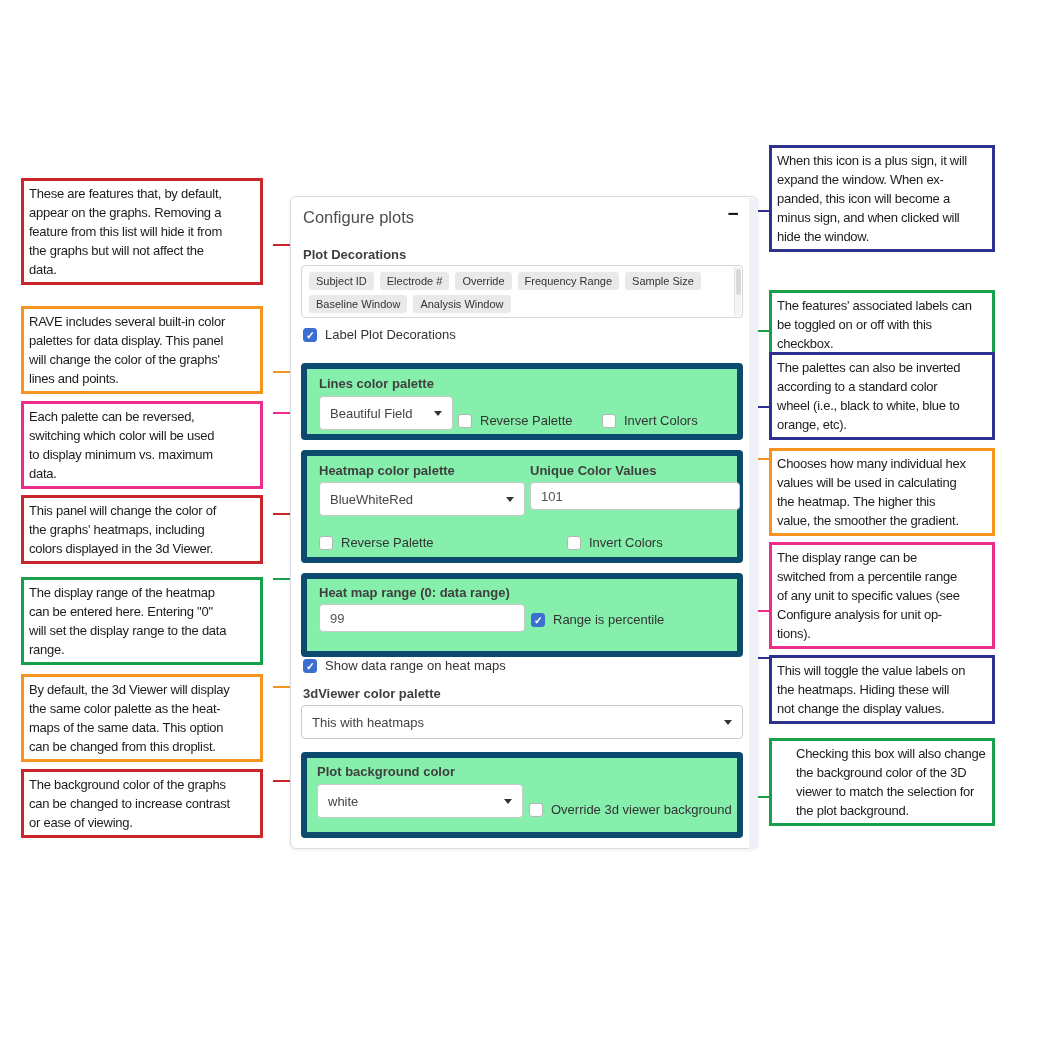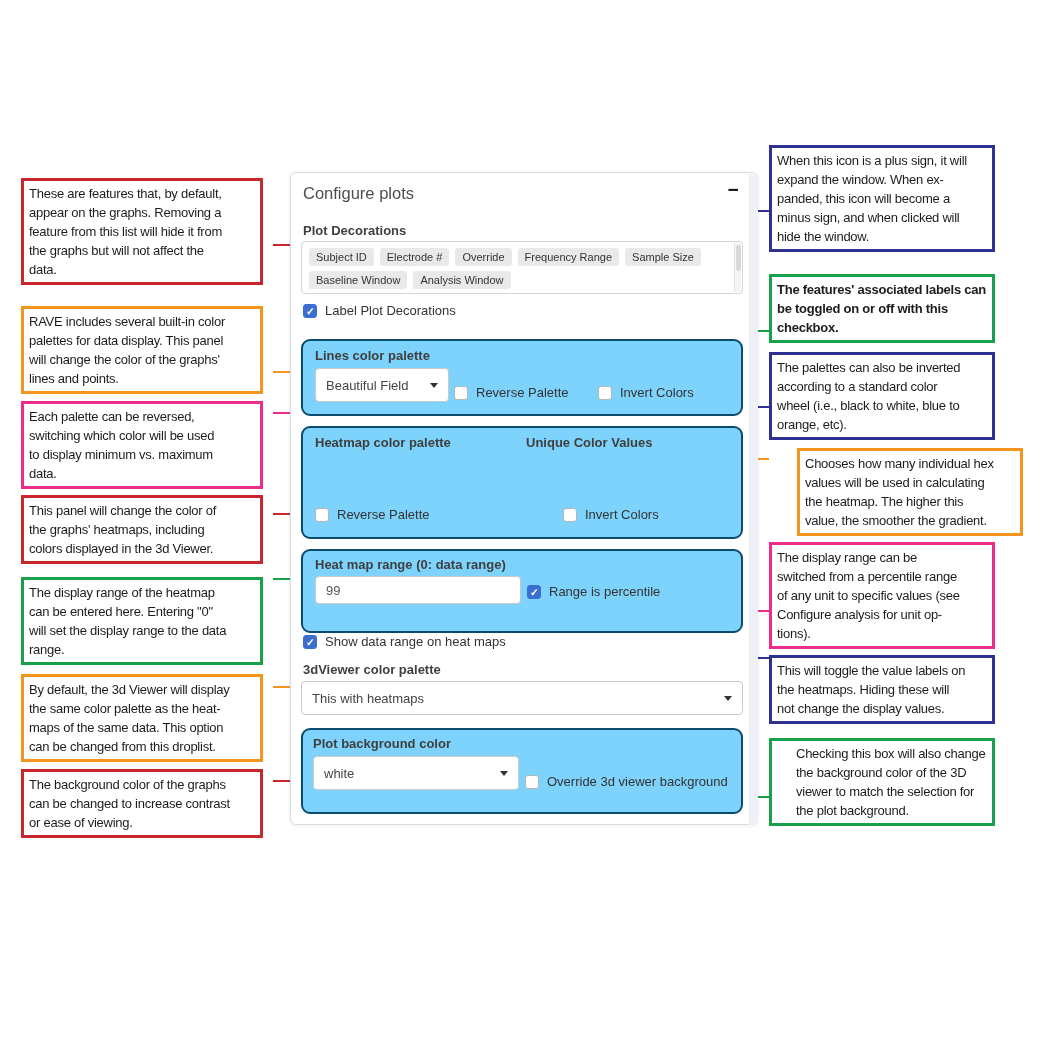"Configure plots" .panel { top: 172px -> 196px }
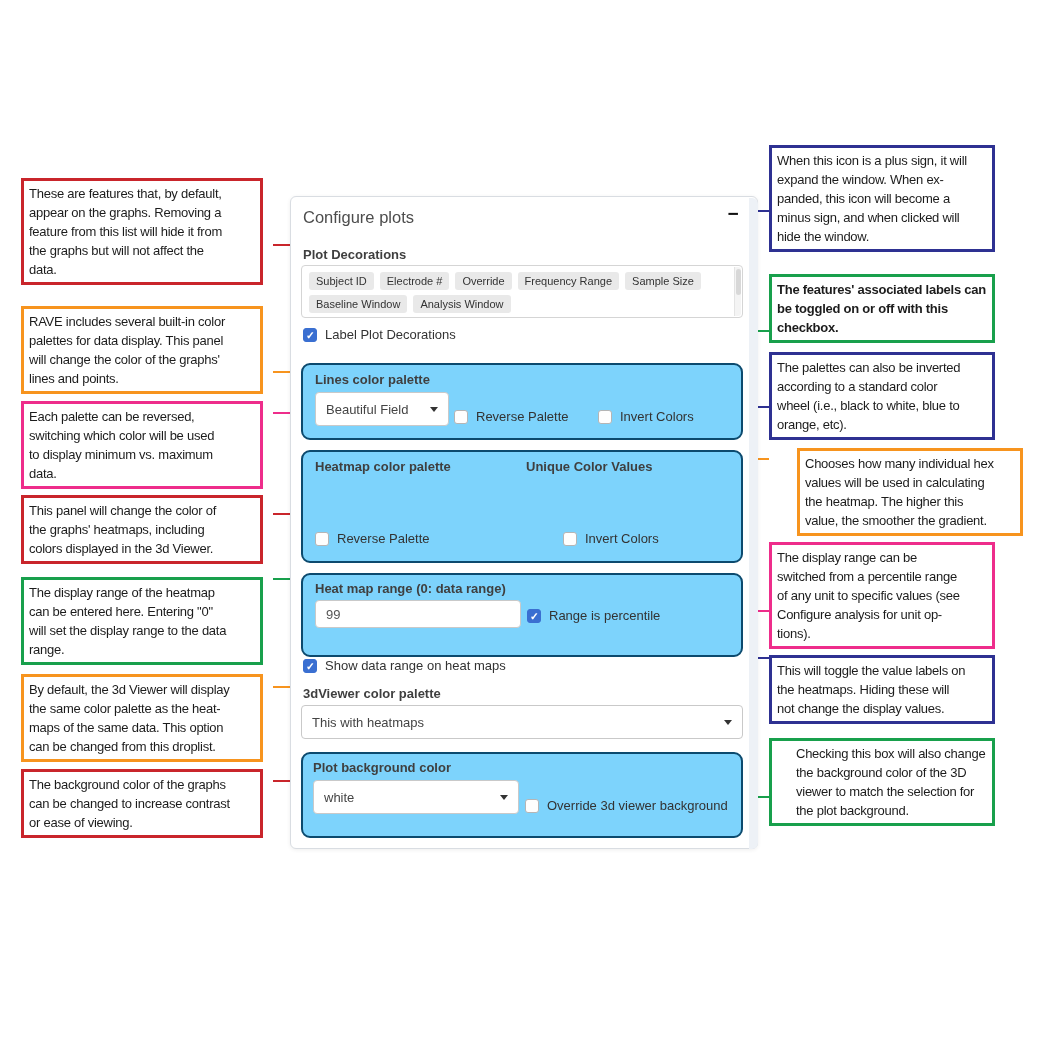"The features' associated labels can" div.ann { font-weight: bold -> none; top: 274px -> 290px }
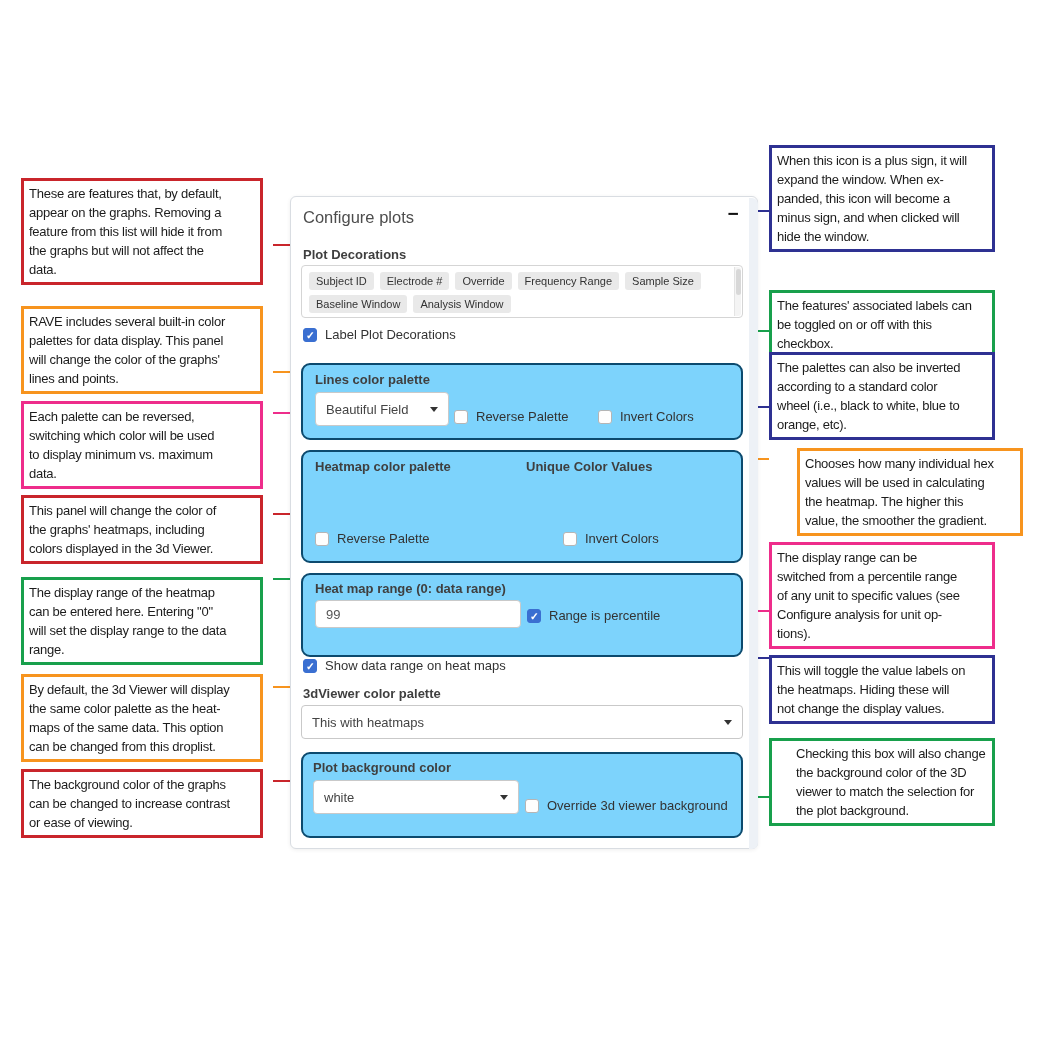"Lines color palette" .card { background: #7dd3fc -> #86efac; border: 2px solid #0c4a6e -> 6px solid #0c4a6e; border-radius: 9px -> 4px }
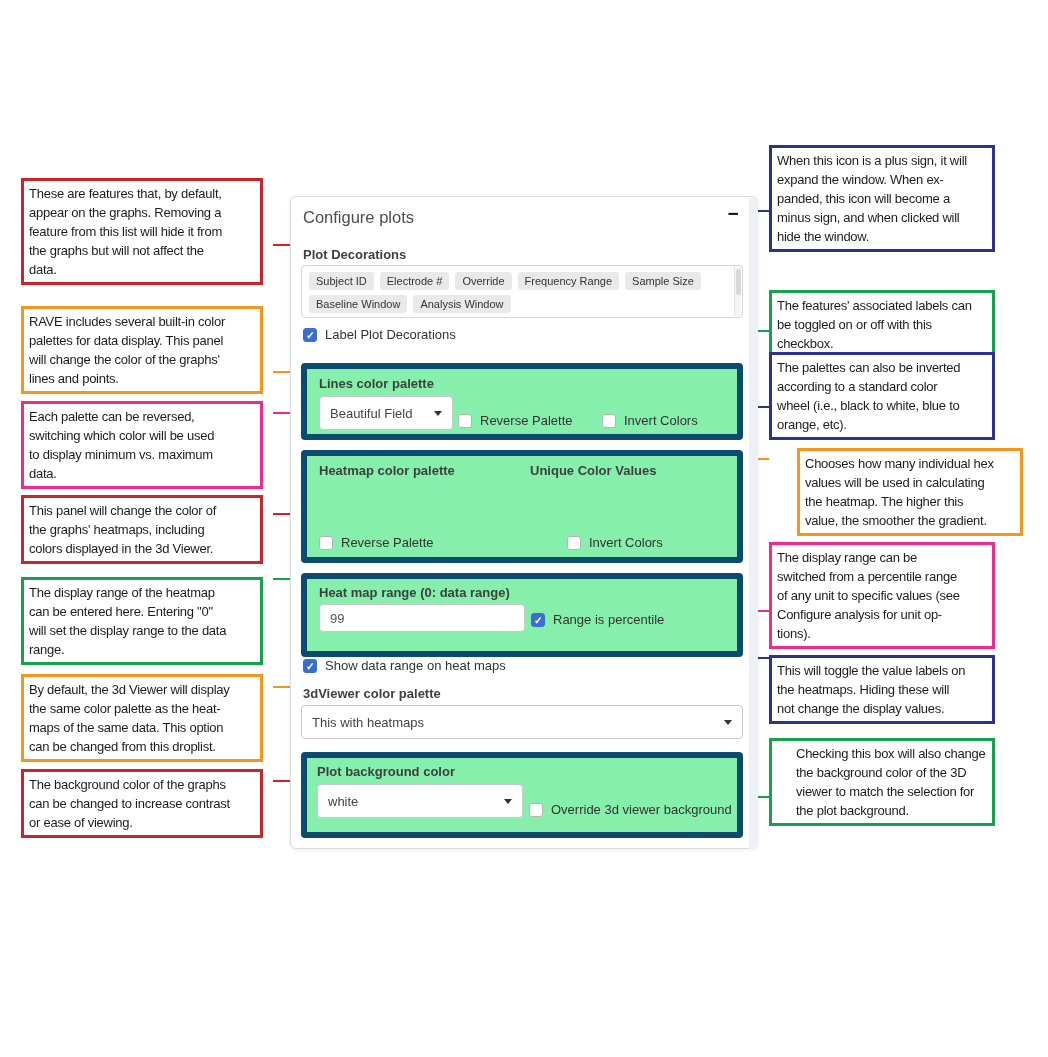"Chooses how many individual hex" div.ann { margin-left: 28px -> none }
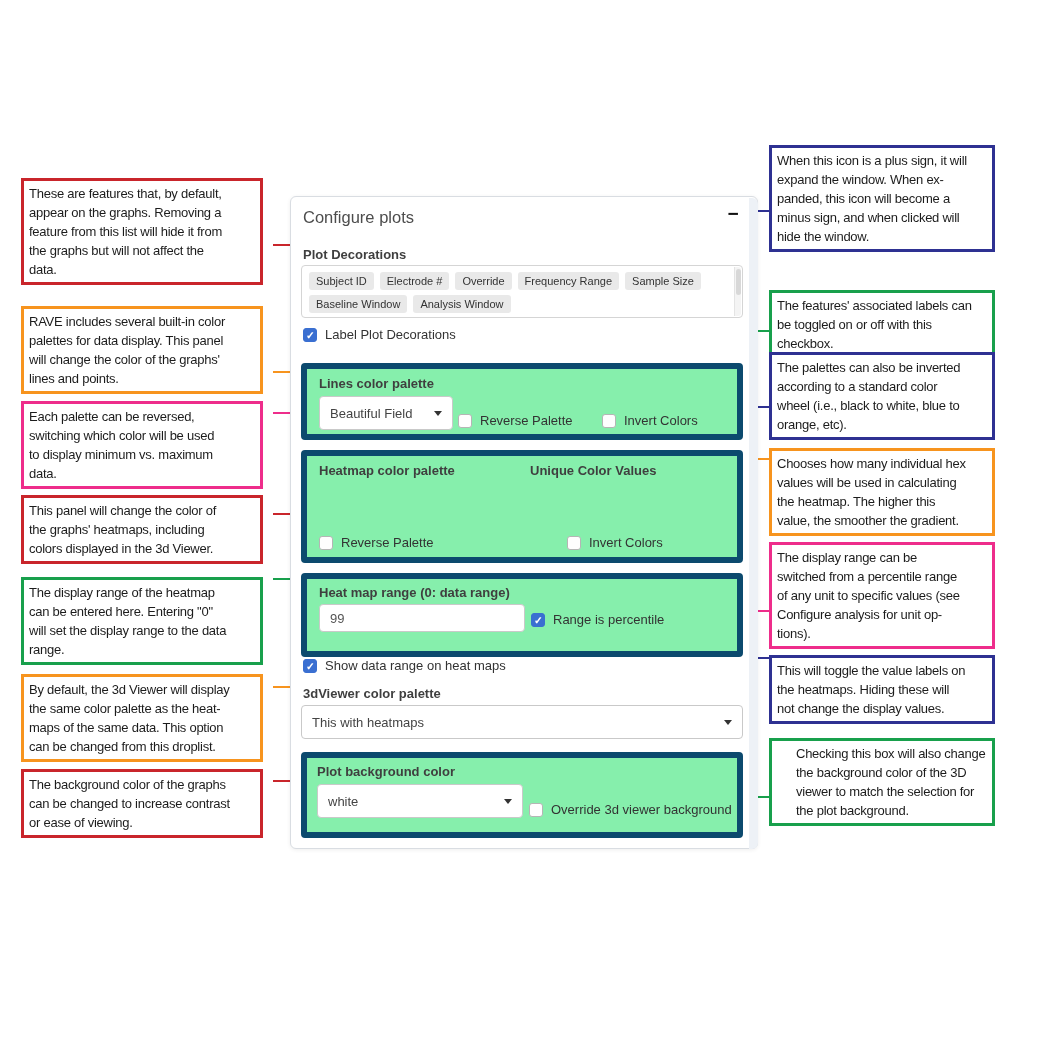"BlueWhiteRed" div.select { html: none -> <div> <span>BlueWhiteRed</span> <span></span> </div> }
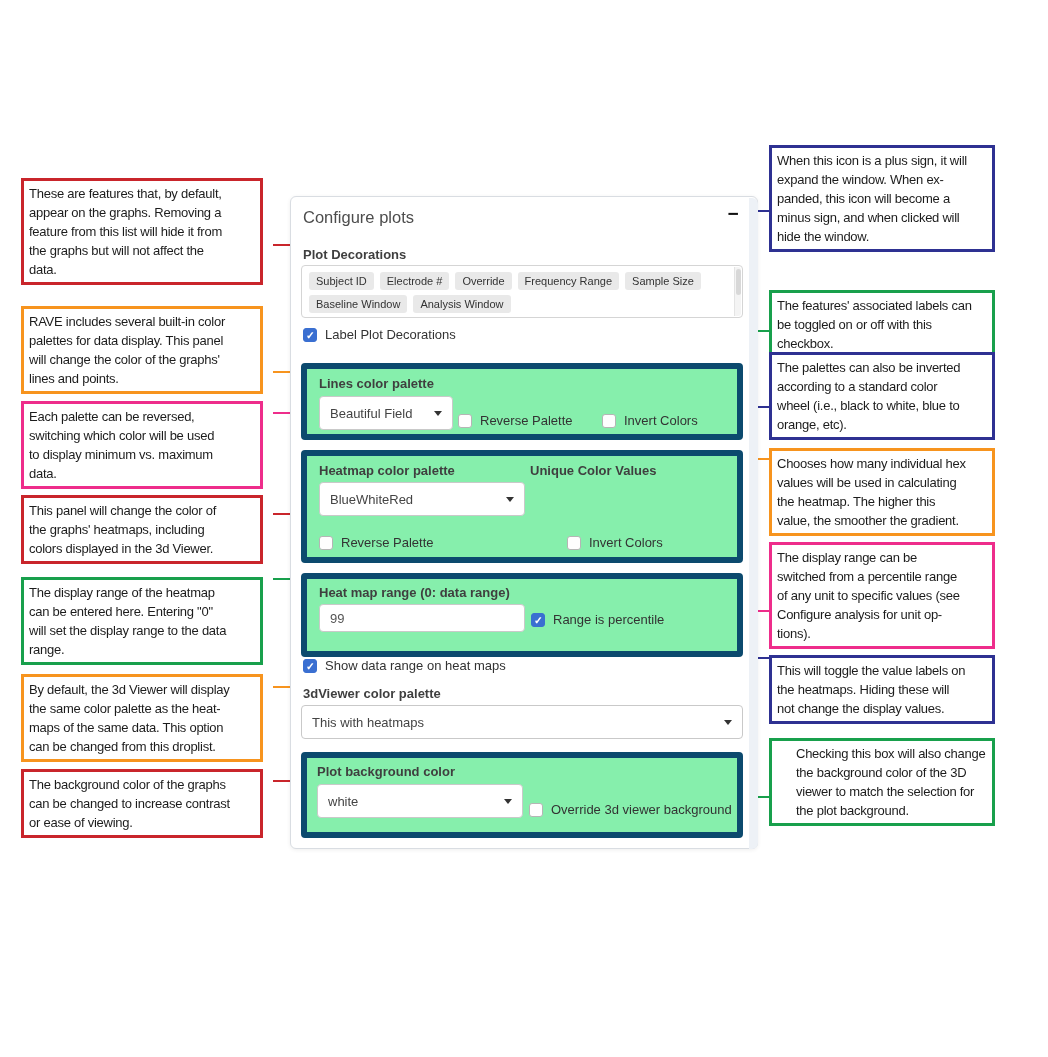"101" input.tinput { html: none -> <input> }
